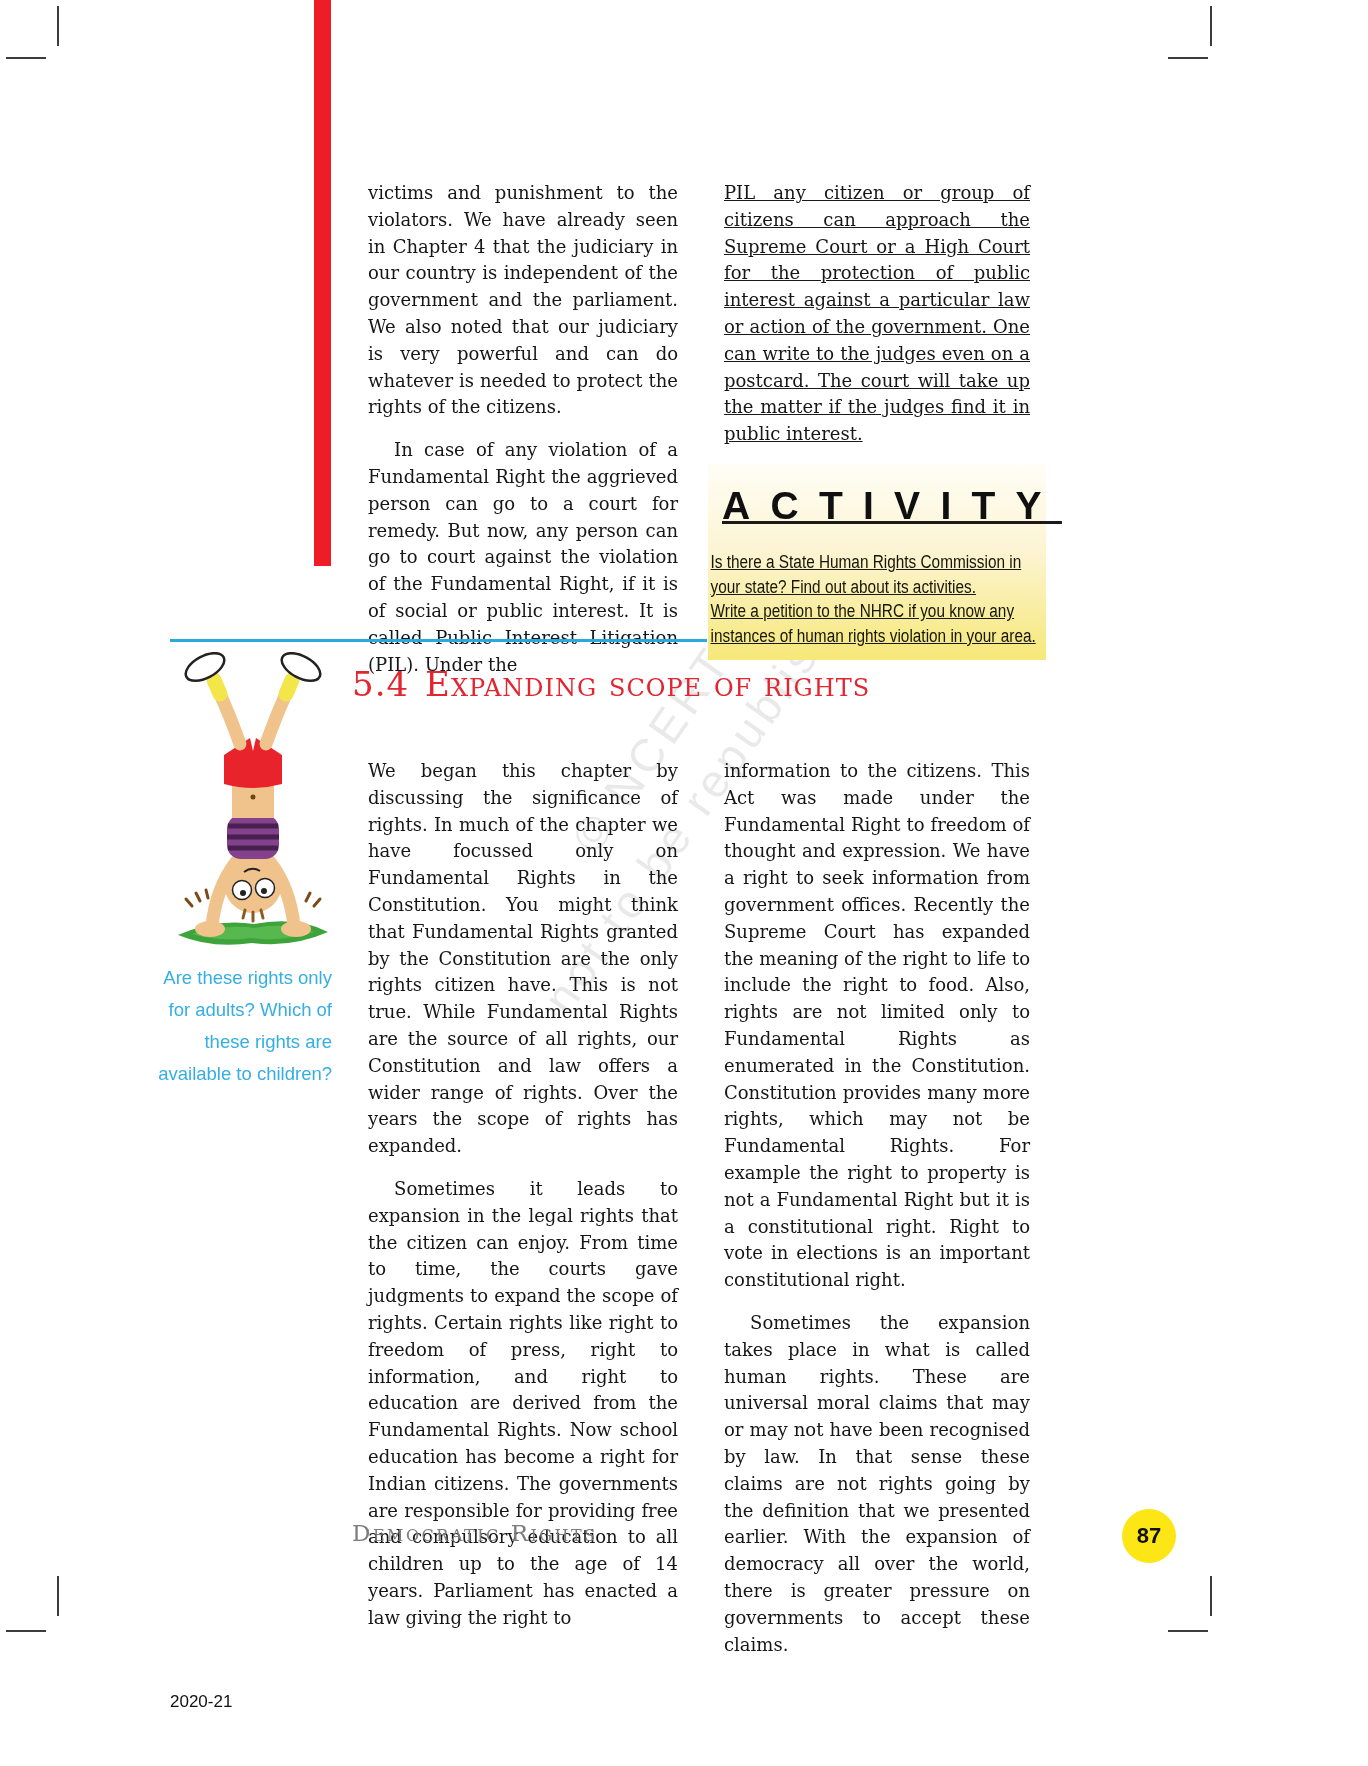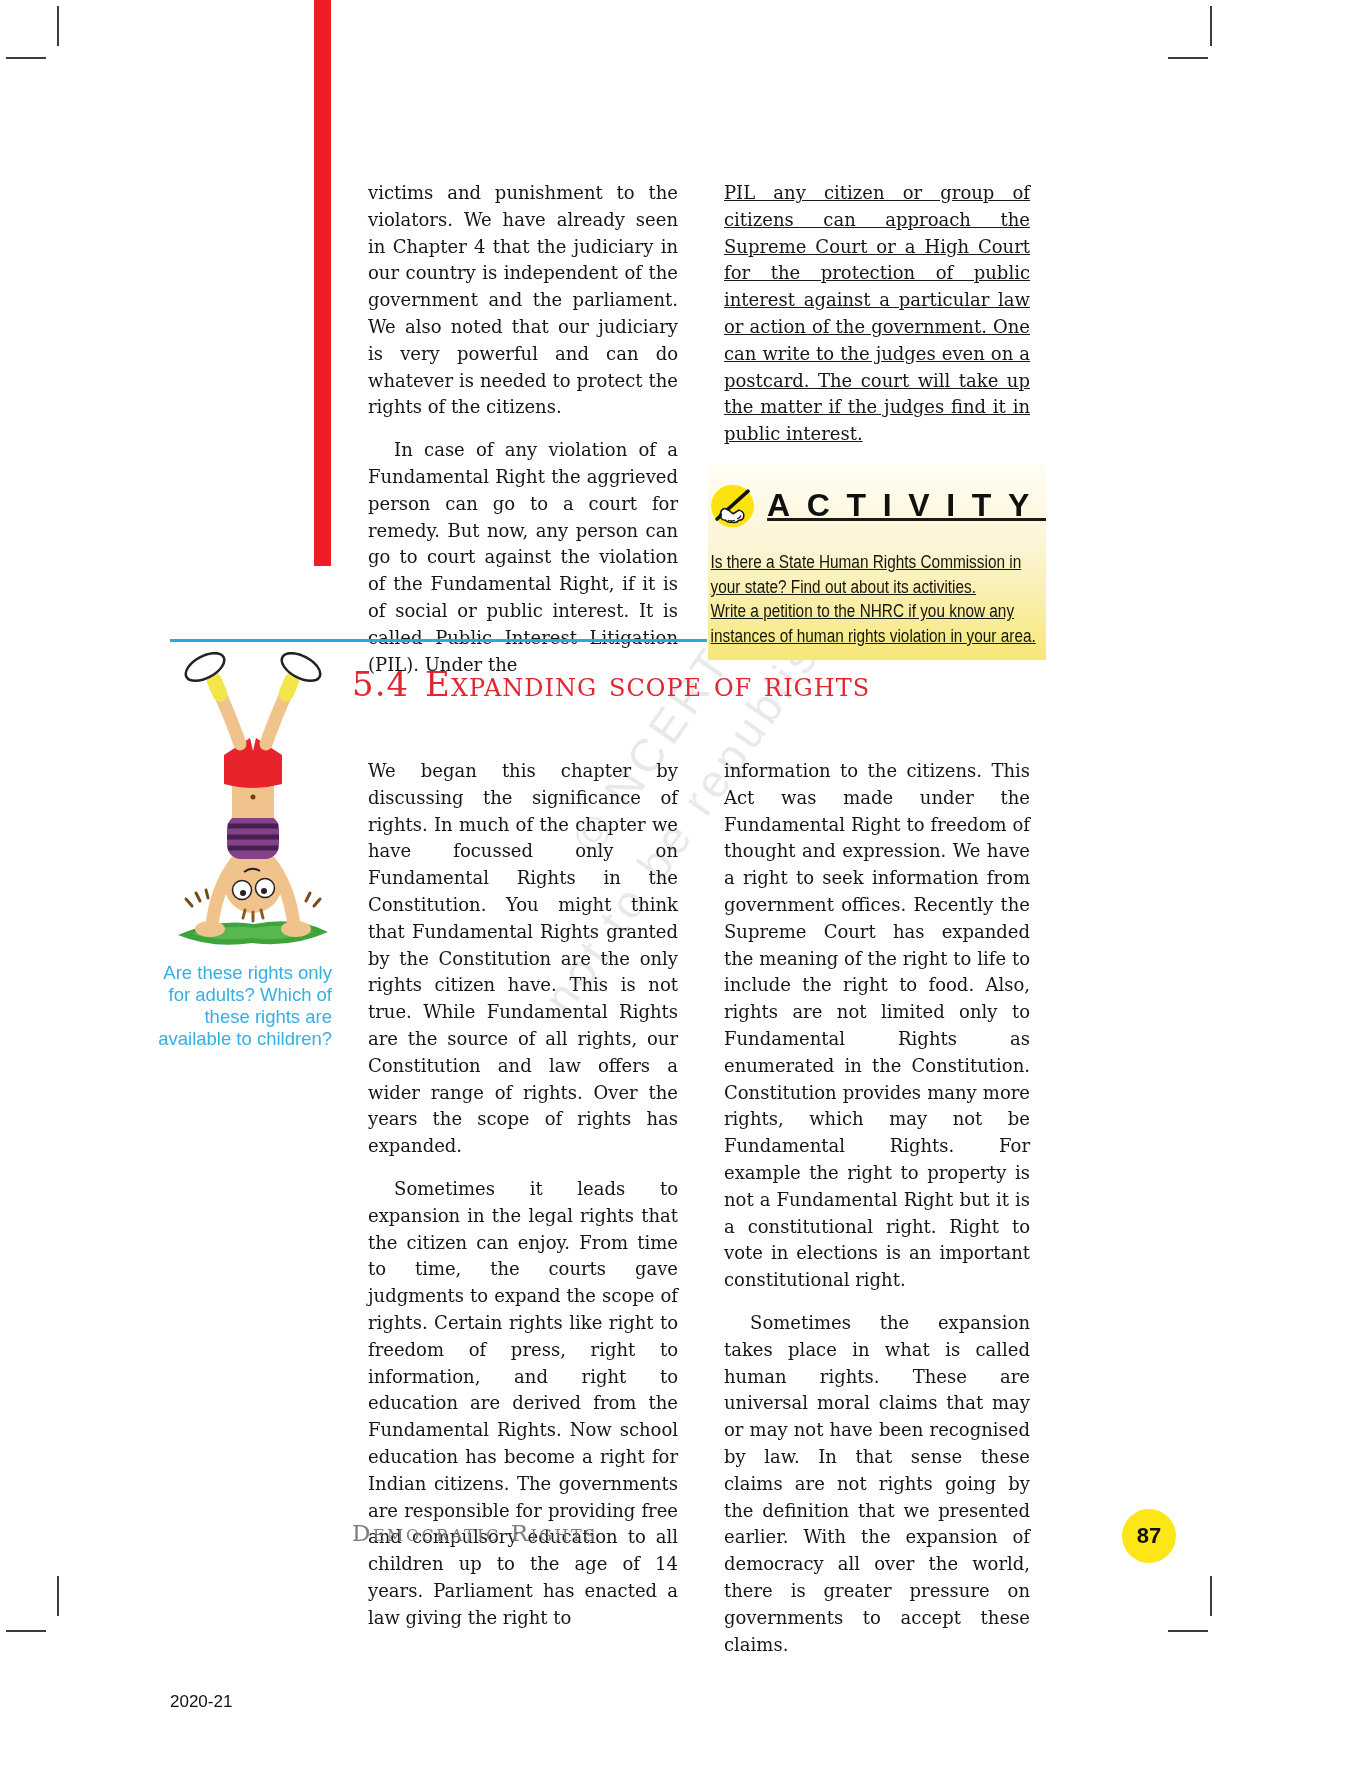"ACTIVITY" .activity-label { font-size: 32px -> 39px }
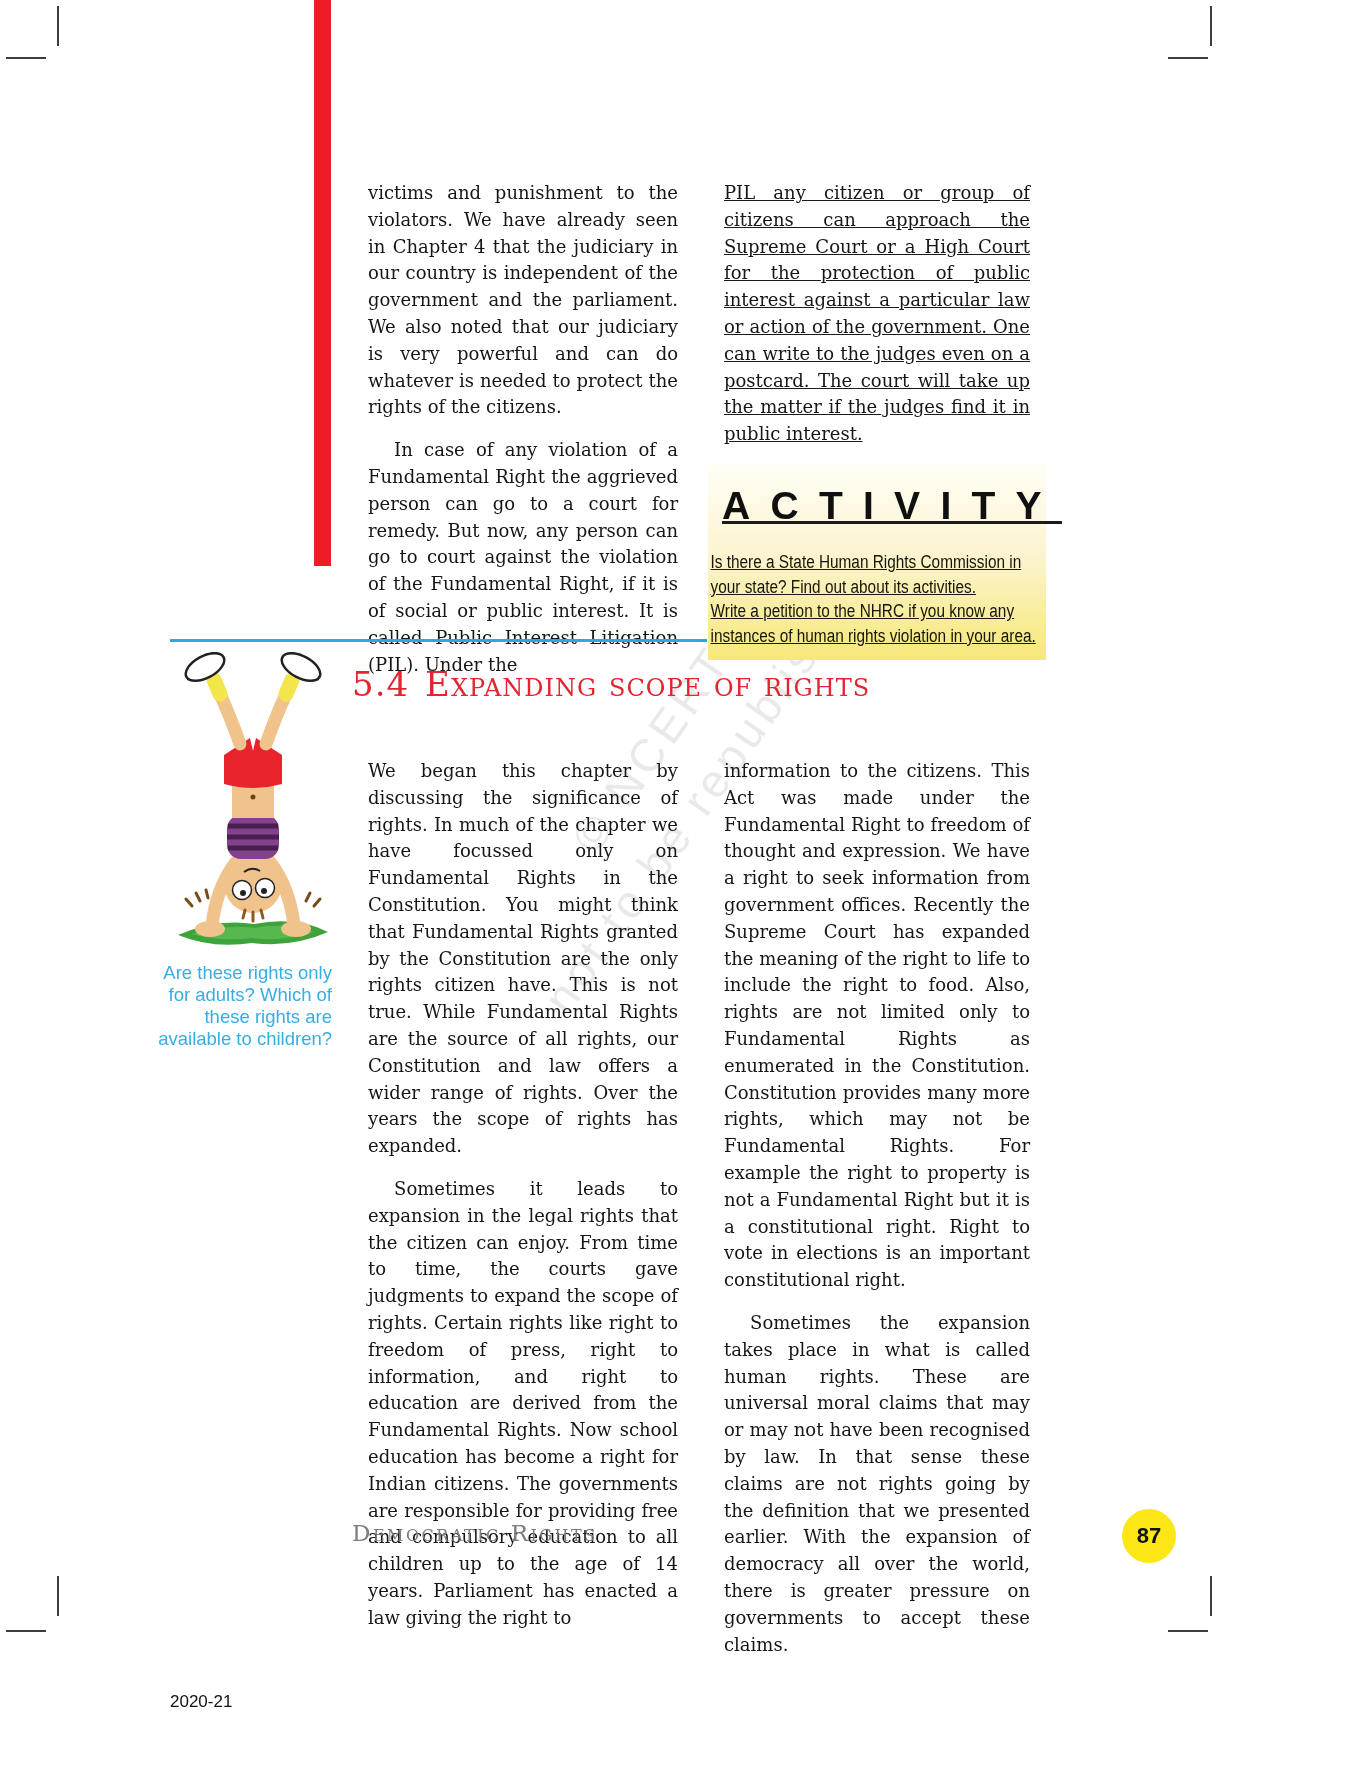"Are these rights only for" .caption { line-height: 22px -> 32px }
